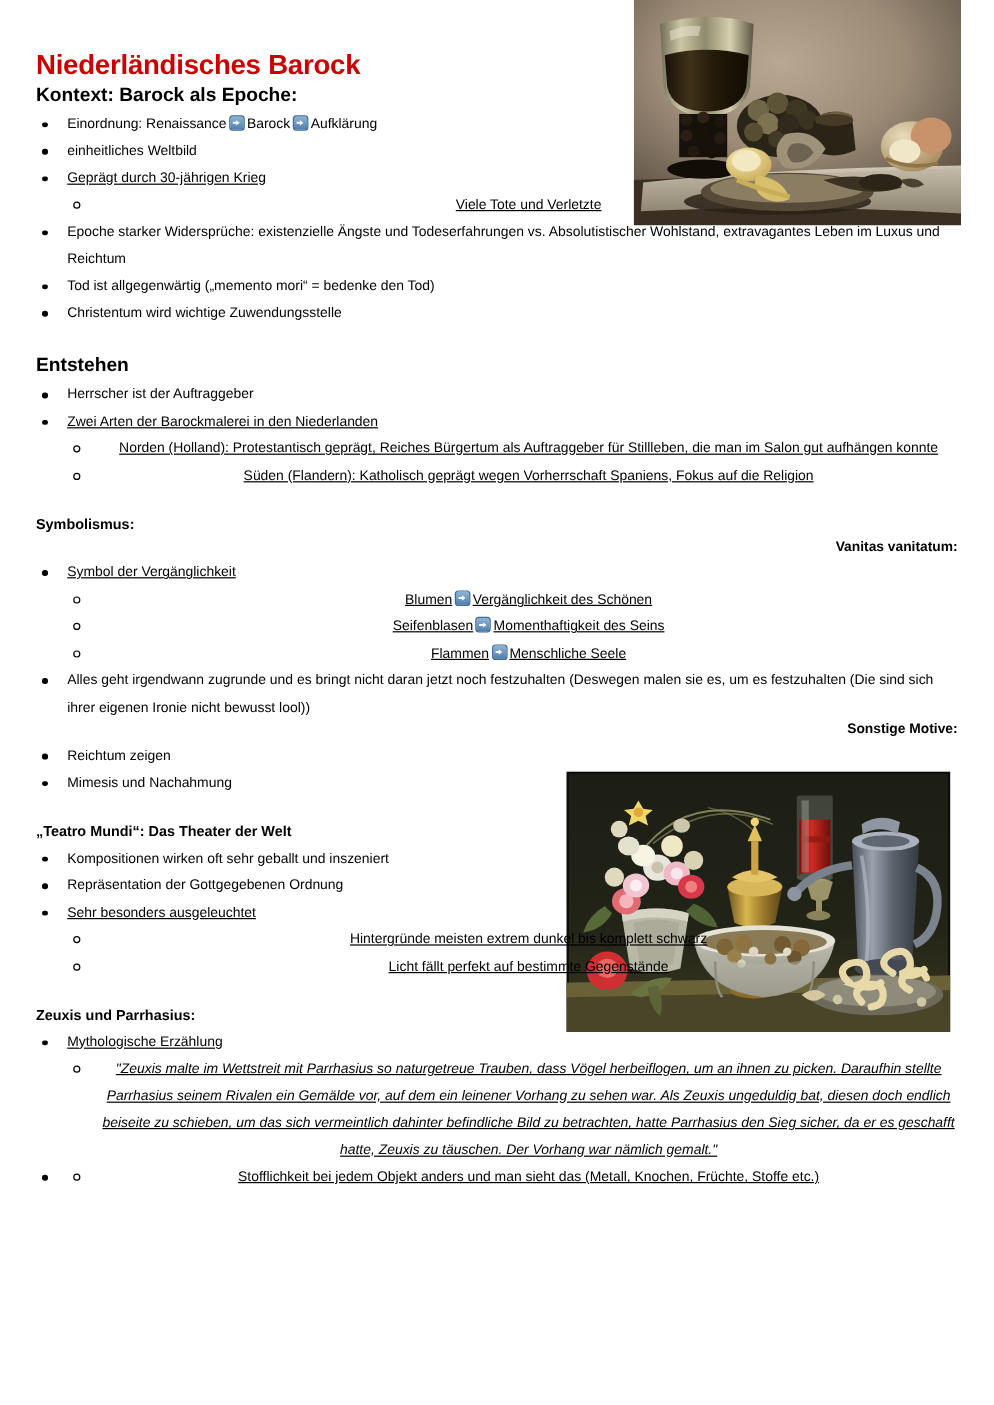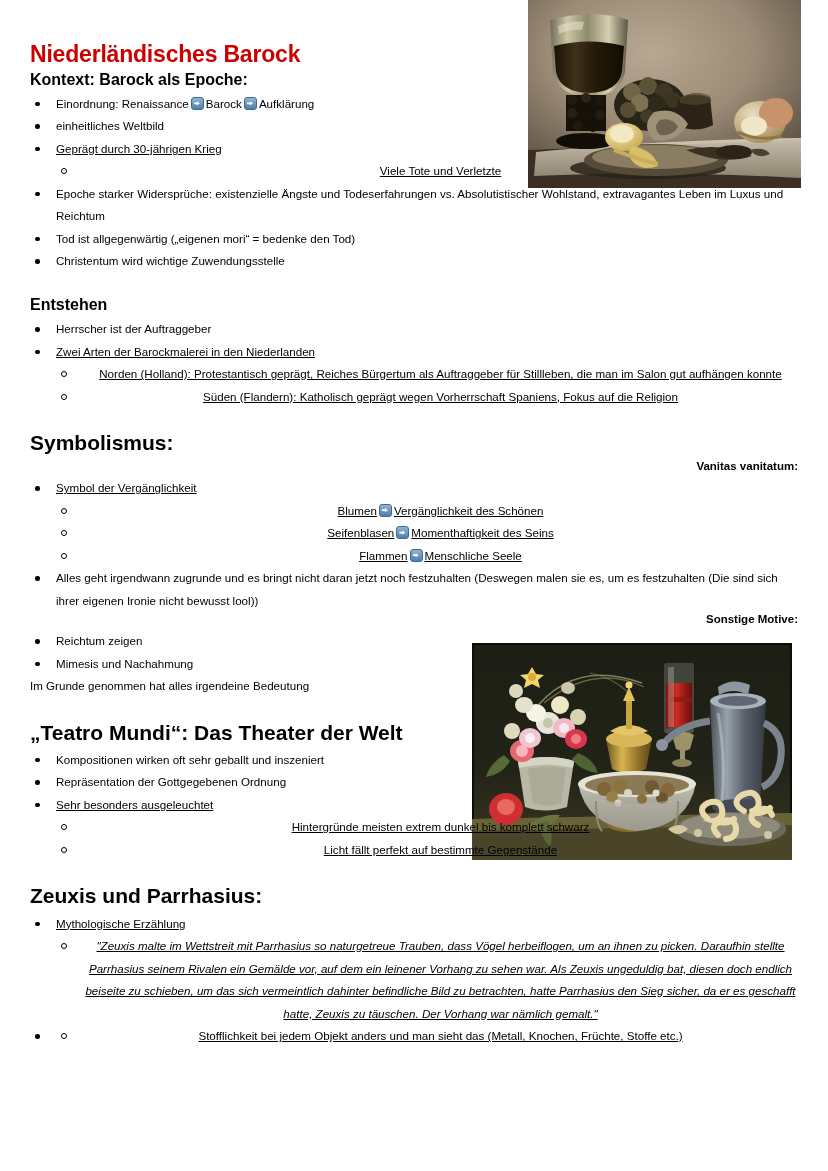"Tod ist allgegenwärtig („eigenen mori“" span.txt { text: eigenen -> memento }
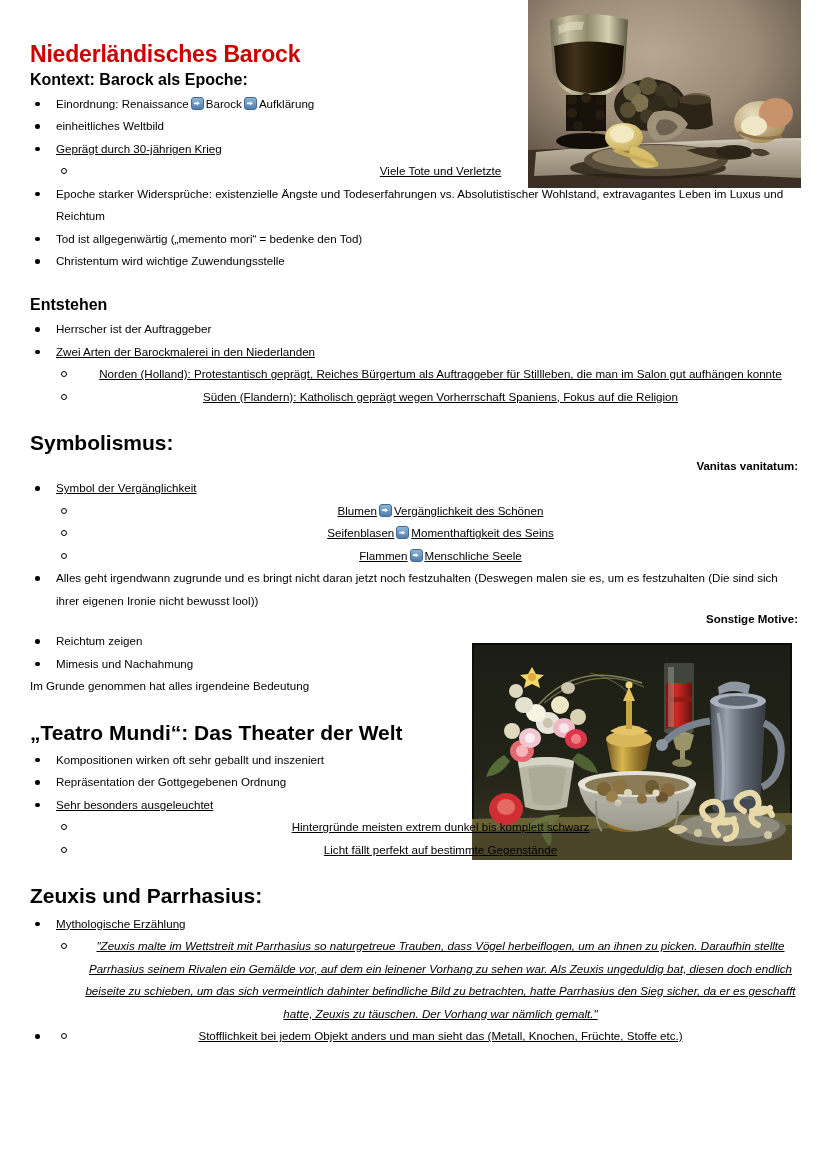"Symbolismus:" h2.sec-title.big { font-size: 21px -> 12px }
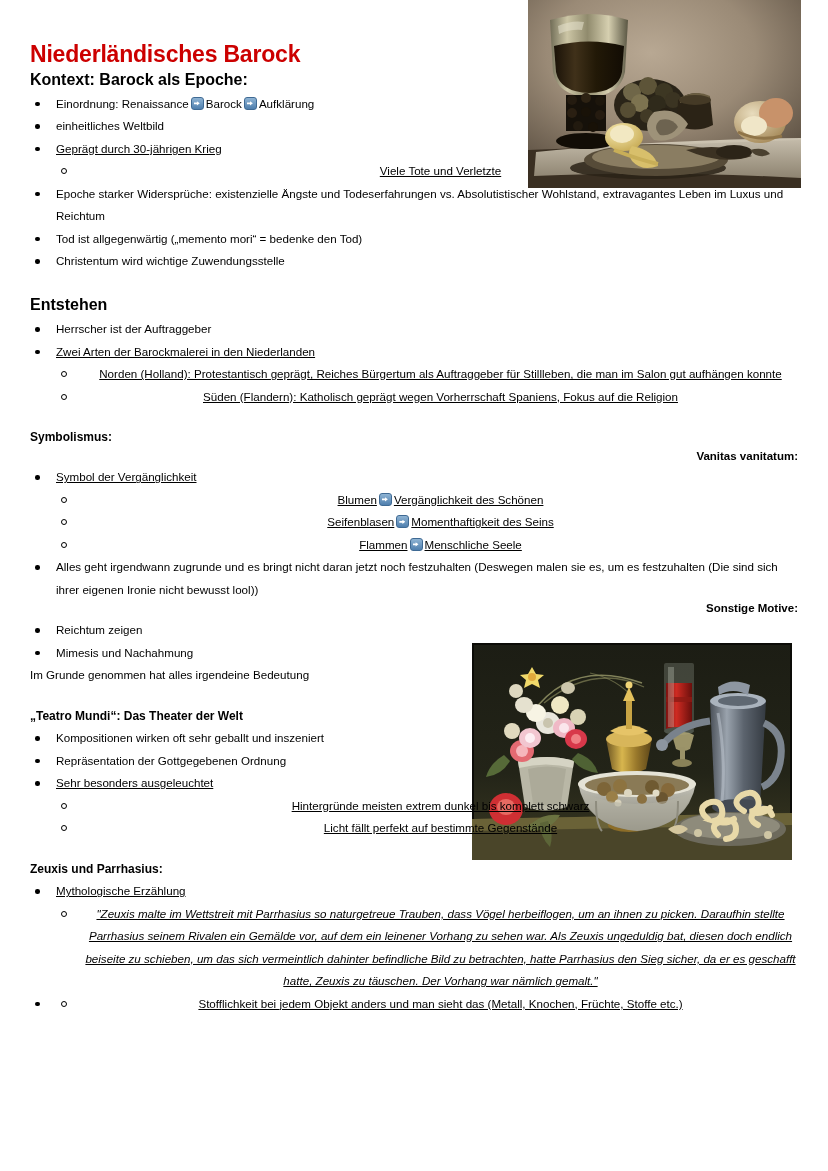"Im Grunde genommen hat alles" div.plain-line { html: <div>Im Grunde genommen hat alles irgendeine Bedeutung</div> -> none }
